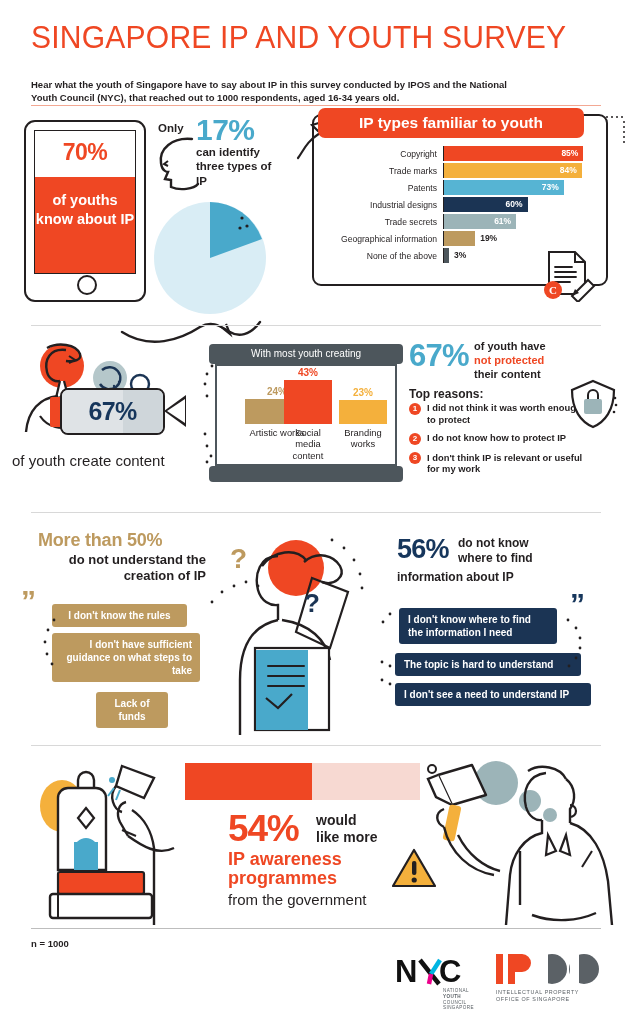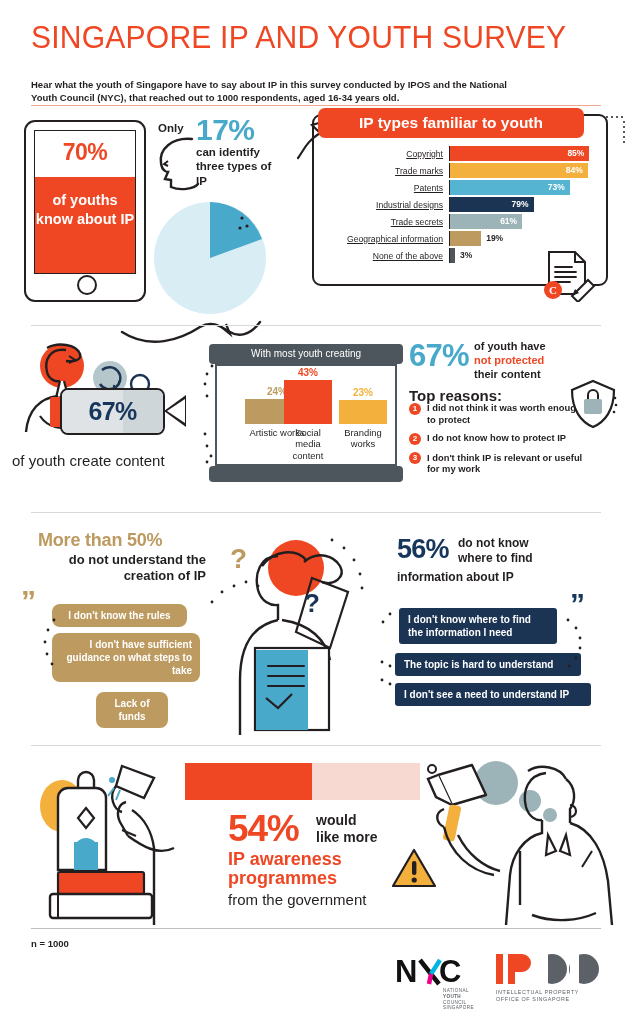"Copyright" .bars { left: 34px -> 28px; text-decoration: underline -> none }
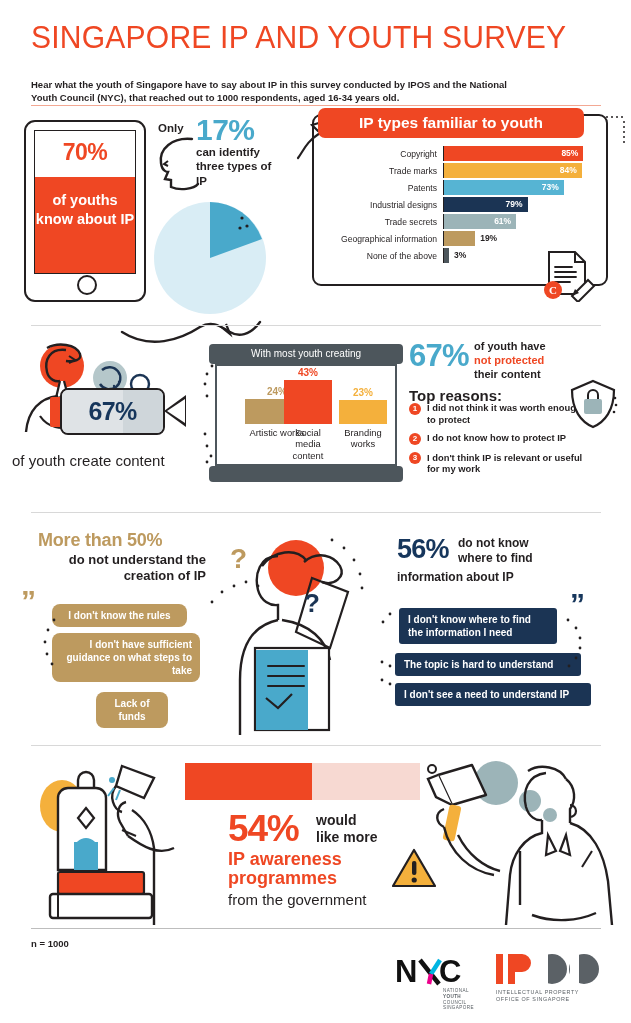"79%" div.bval { text: 79% -> 60% }
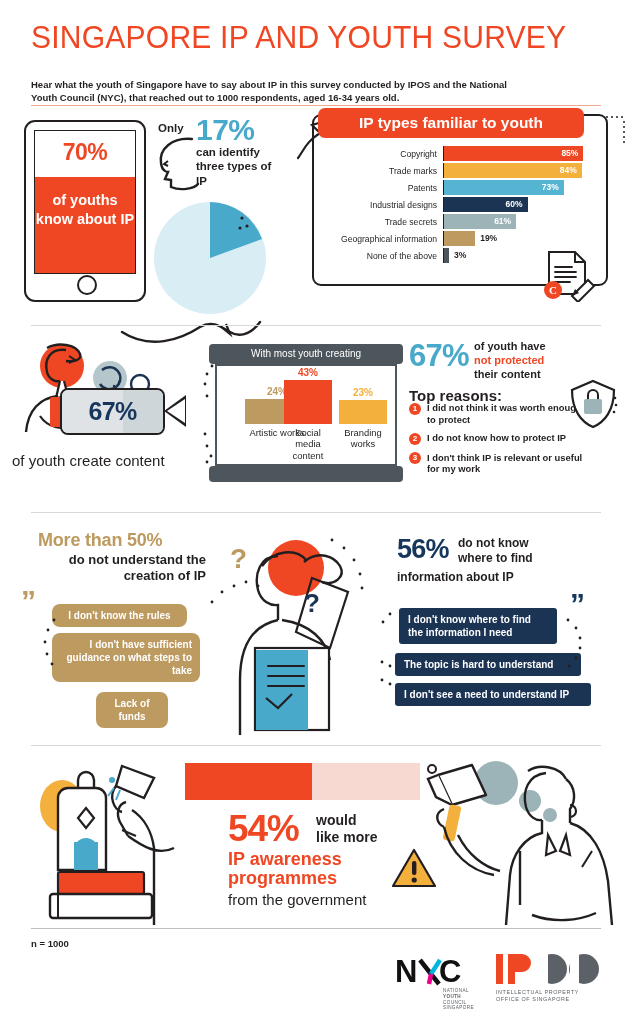"Top reasons:" .top-reasons { font-size: 15px -> 12px }
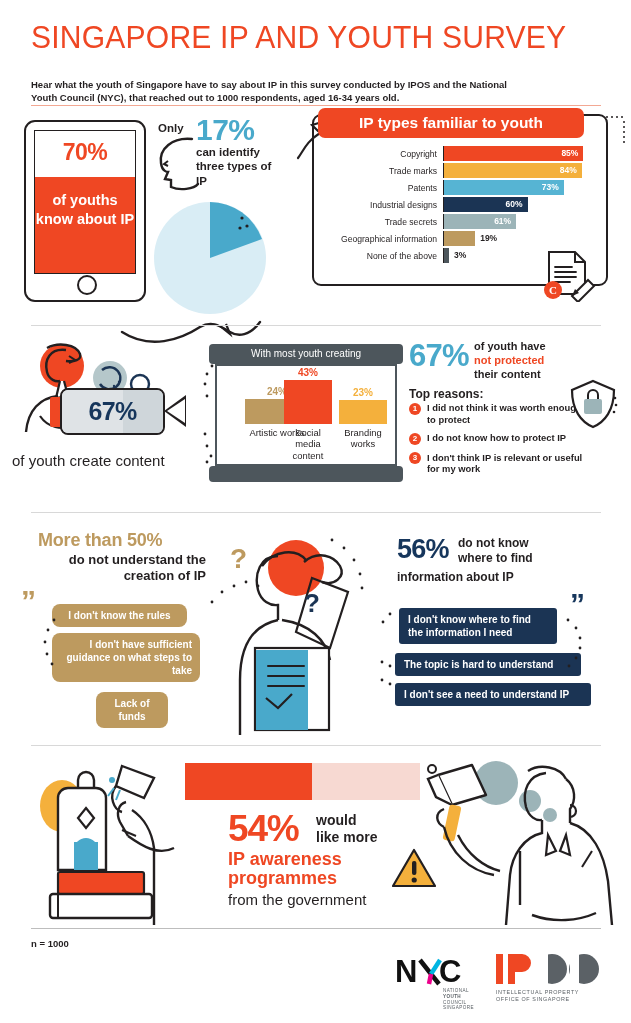"I don't know the rules" .gbox { border-radius: 8px -> 3px }
